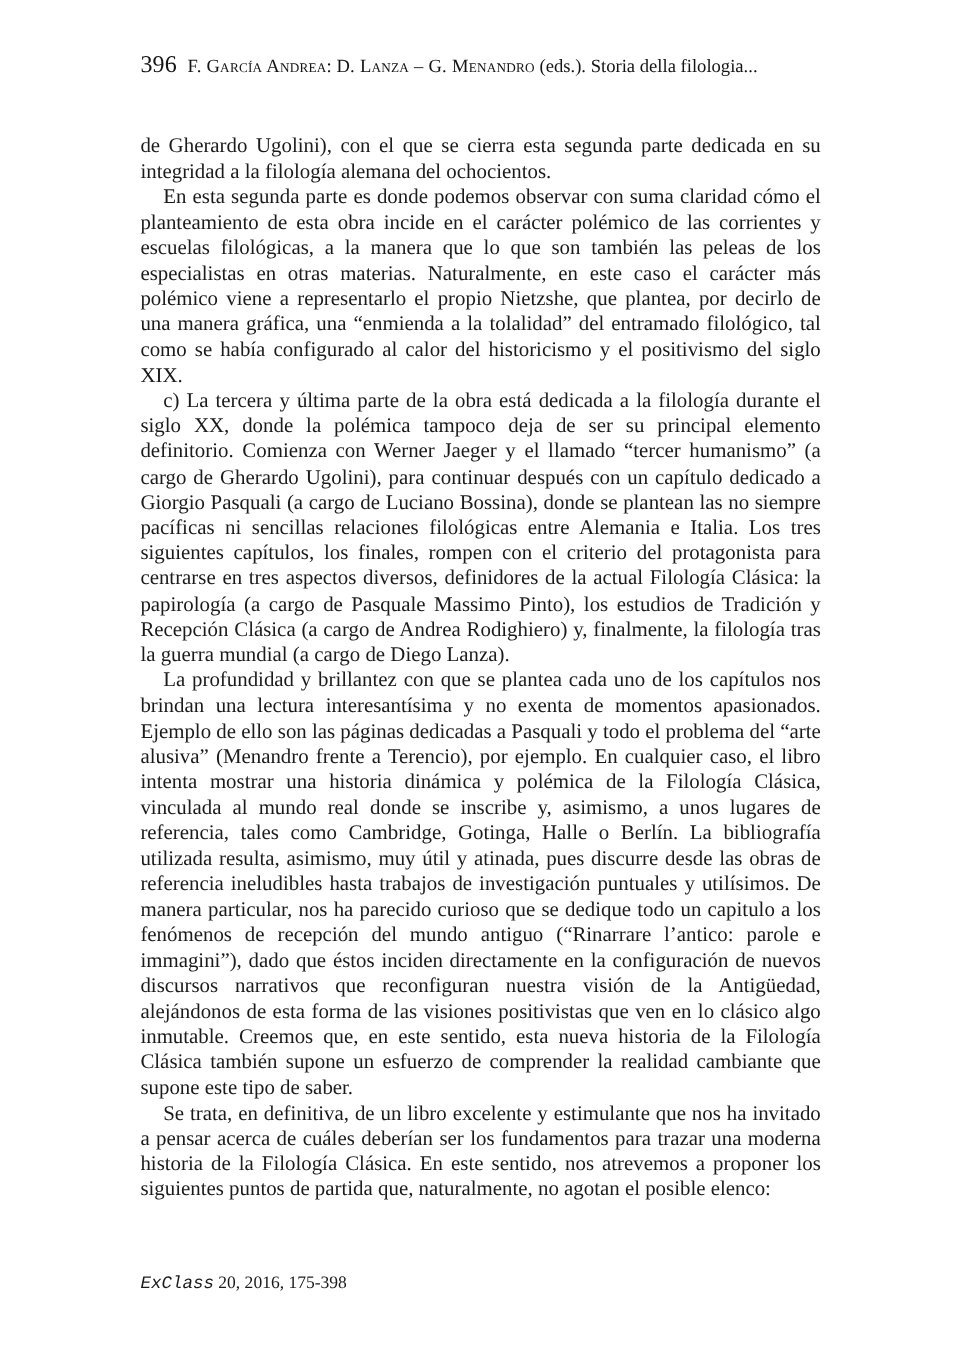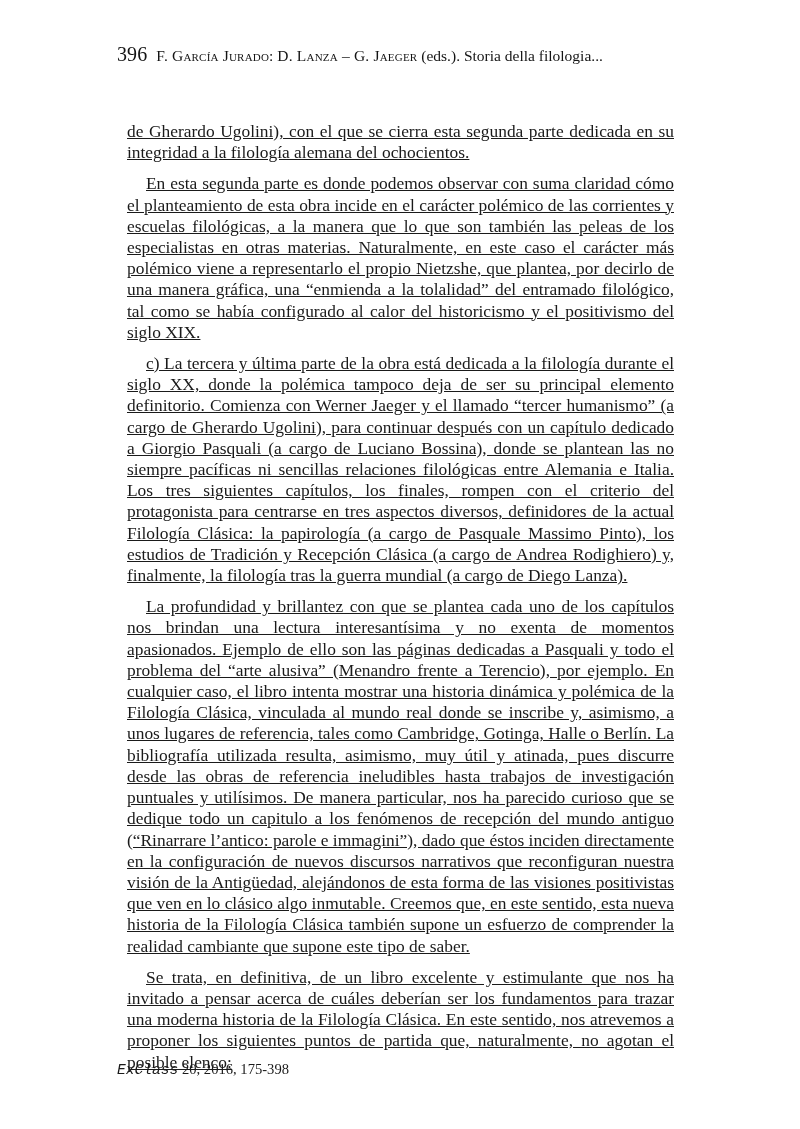"F. García Jurado" span.smallcaps { text: Jurado -> Andrea }
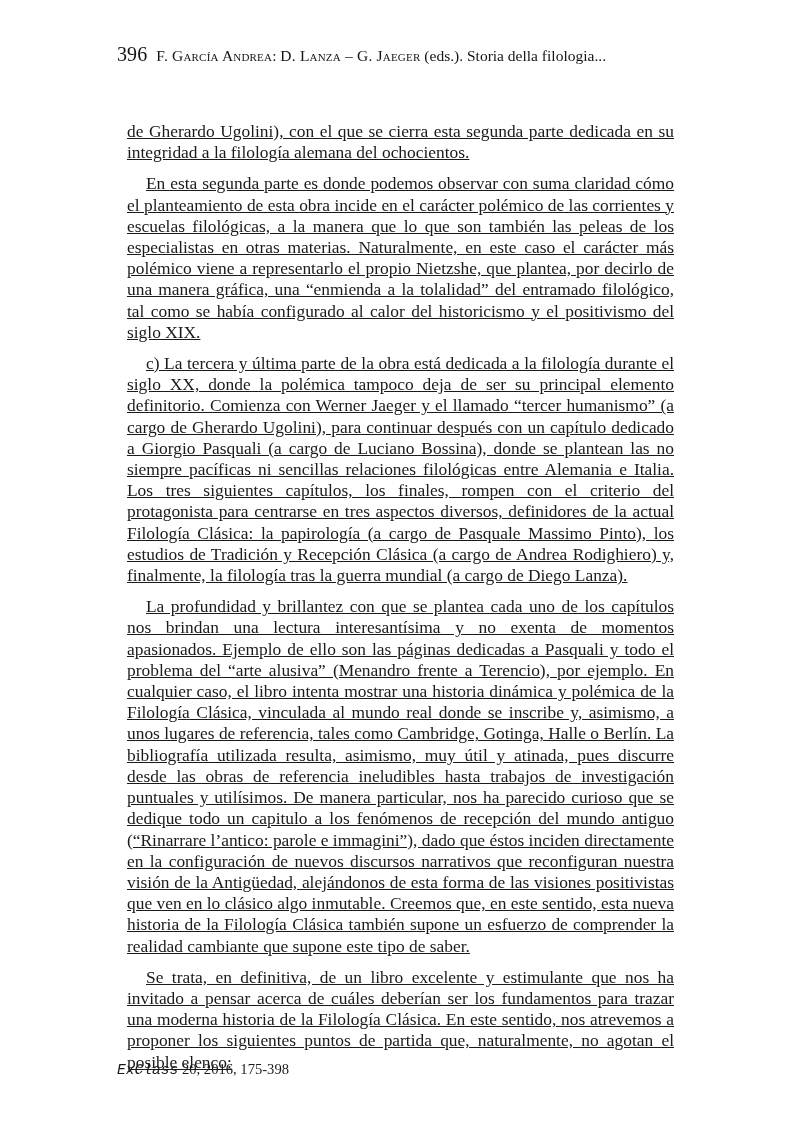"D. Lanza – G. Jaeger" span.smallcaps { text: Jaeger -> Menandro }
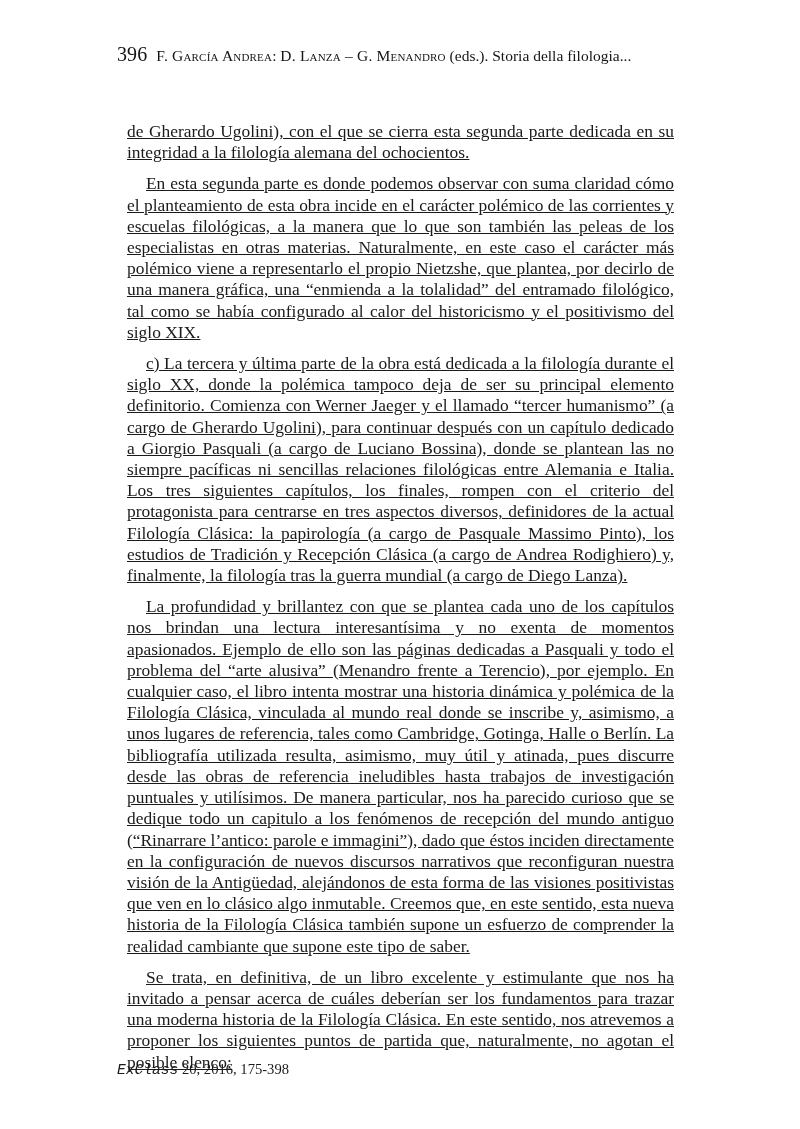"de Gherardo Ugolini), con el" .textblock p { margin: 10px -> 0; text-decoration: underline -> none }
